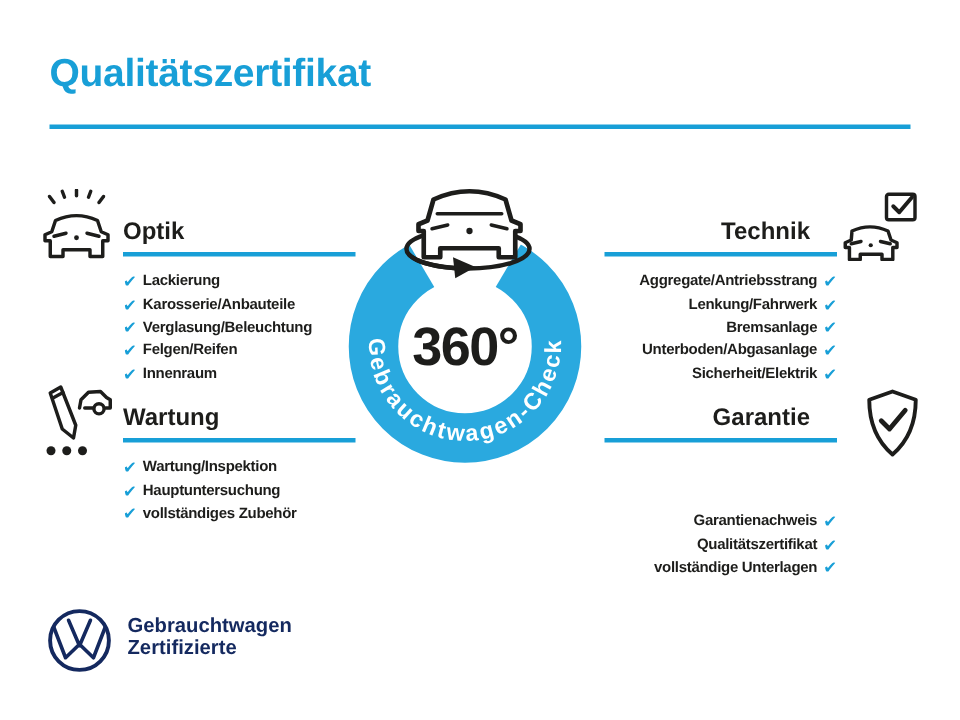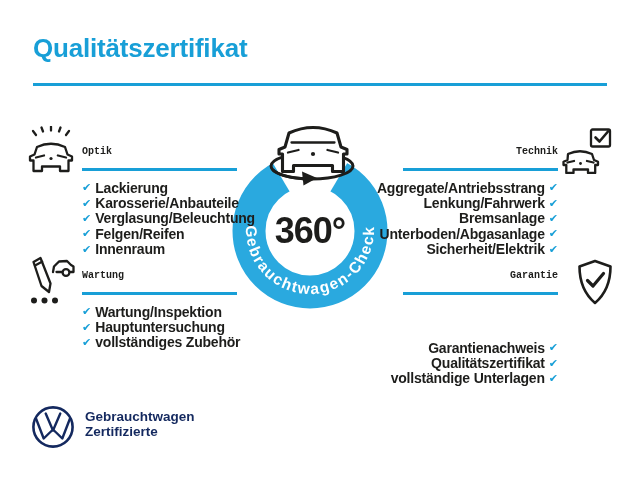"Optik" .sec-h { font-family: Liberation Mono, monospace -> none; font-size: 10px -> 16px }
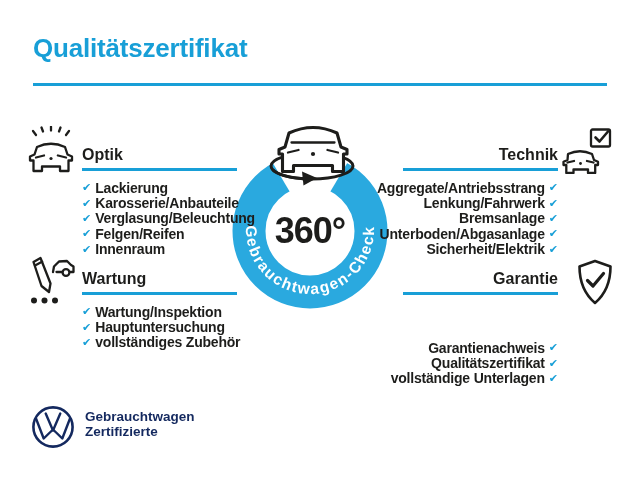"Technik" .sec-h.r { right: 82px -> 100px }
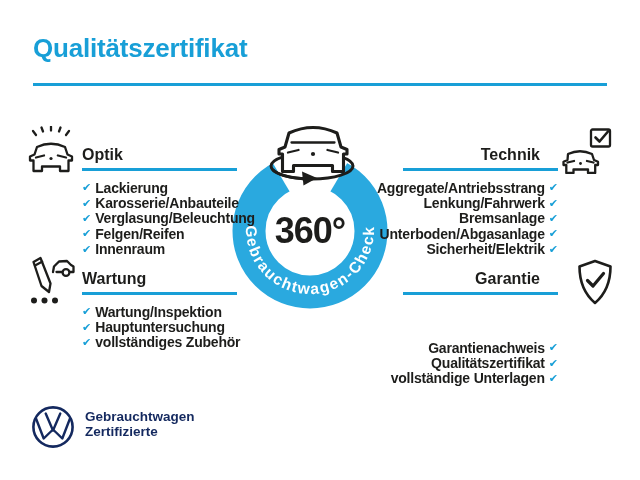"Lackierung" .lbl { font-size: 14px -> 10px }
